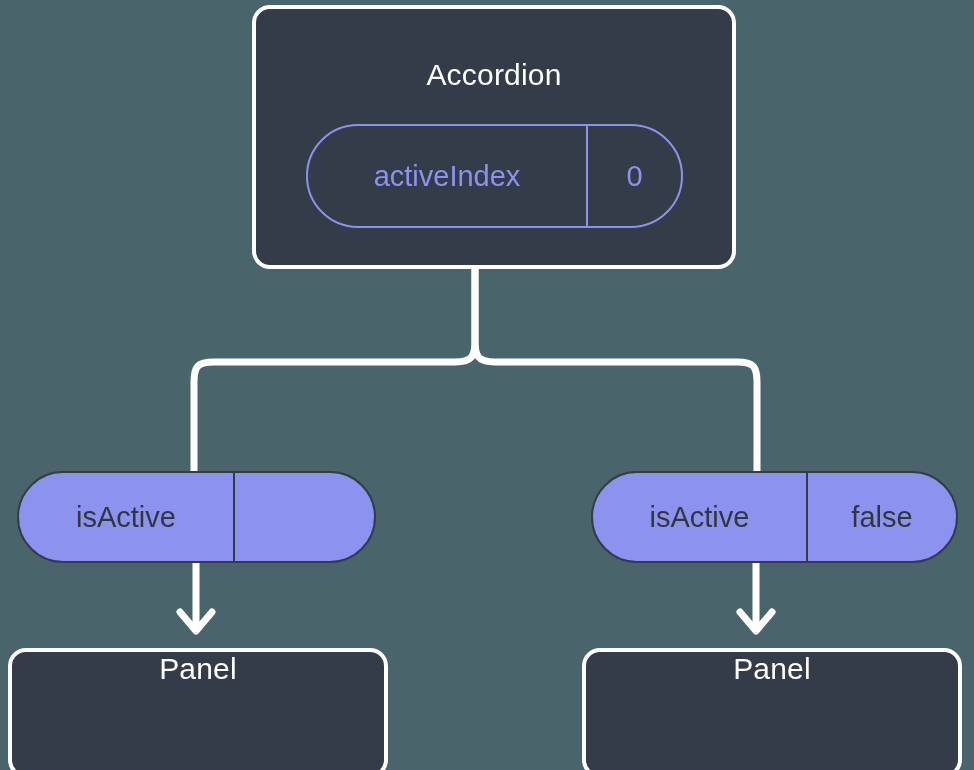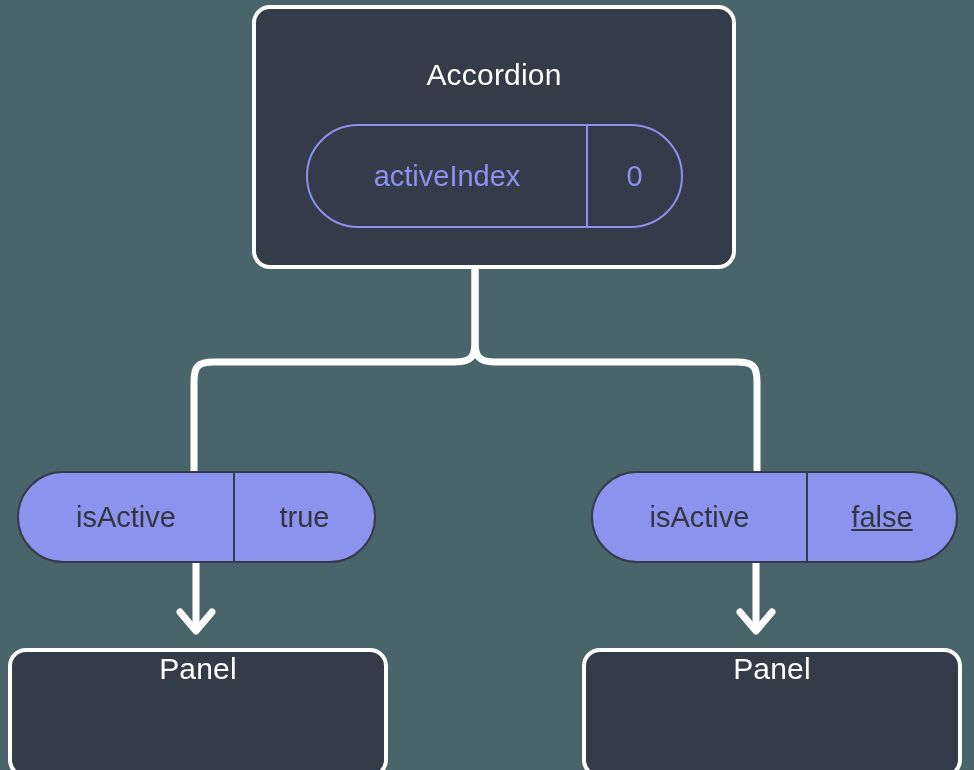"true" div.pill-val { html: <div>true</div> -> none }
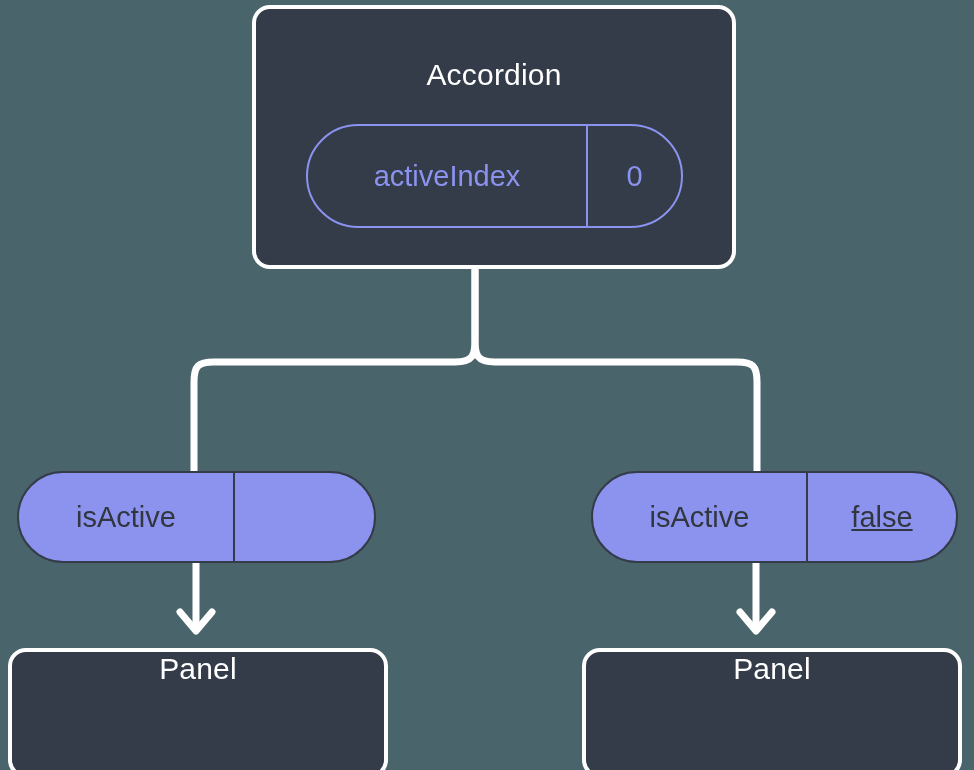"false" #prop-right .pill-val { text-decoration: underline -> none }
